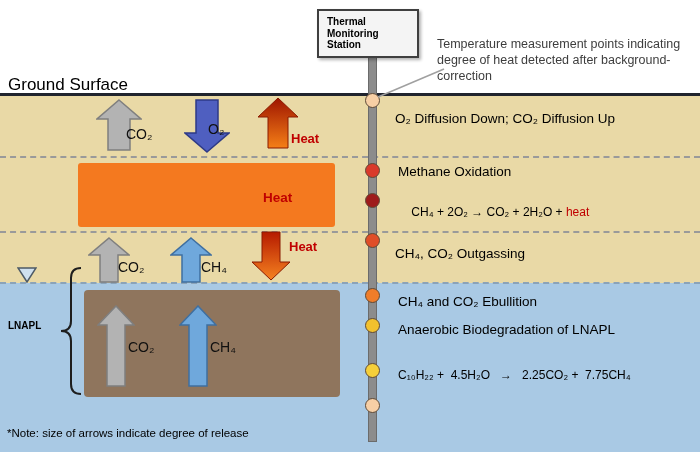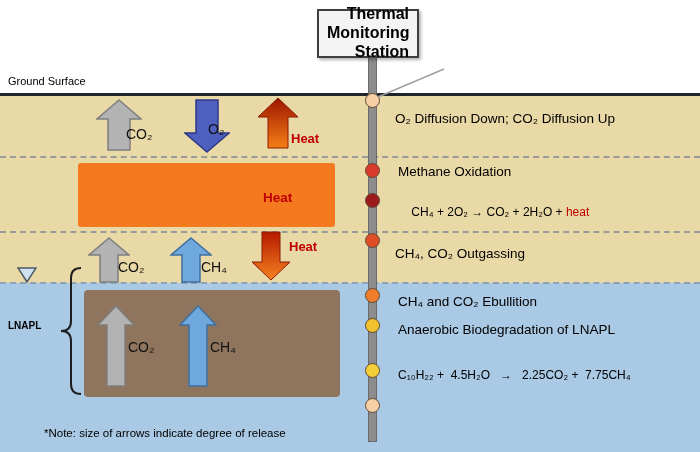"Thermal Monitoring Station" .station span { font-size: 16px -> 10px; text-align: right -> left }
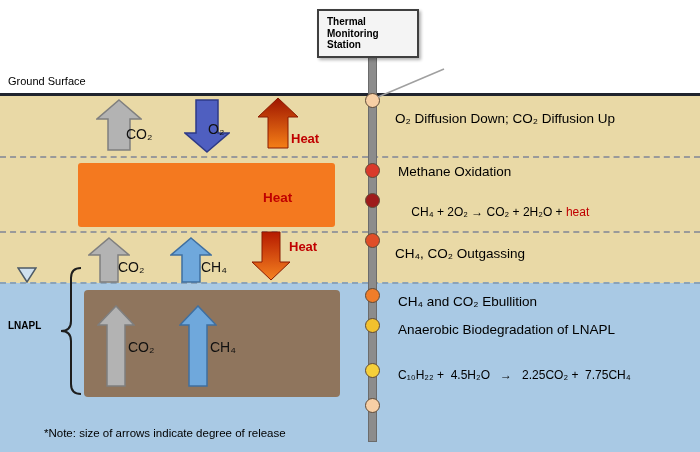"Temperature measurement points" div.annotation { html: none -> <div>Temperature measurement points indicating degree of heat detected after background-correction</div> }
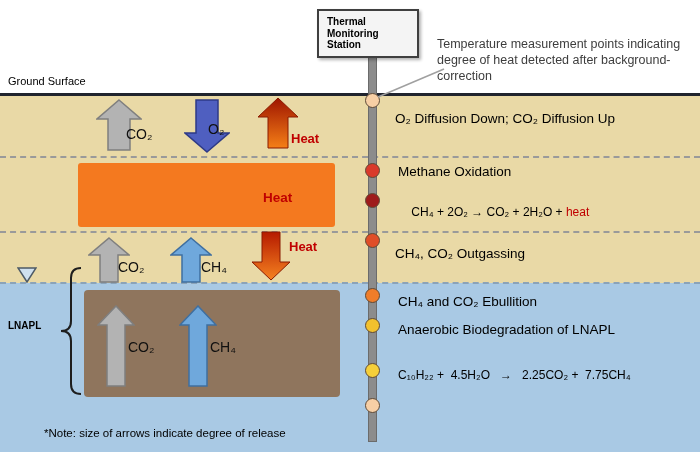"Ground Surface" .label-ground { font-size: 11px -> 17px }
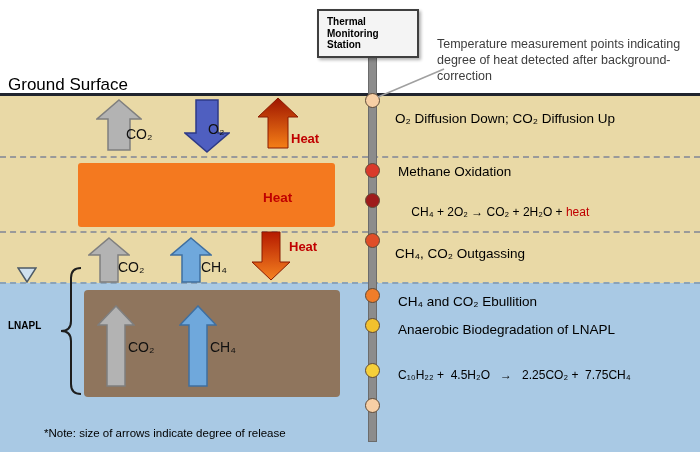"*Note: size of arrows indicate" .note { margin-left: 37px -> none }
